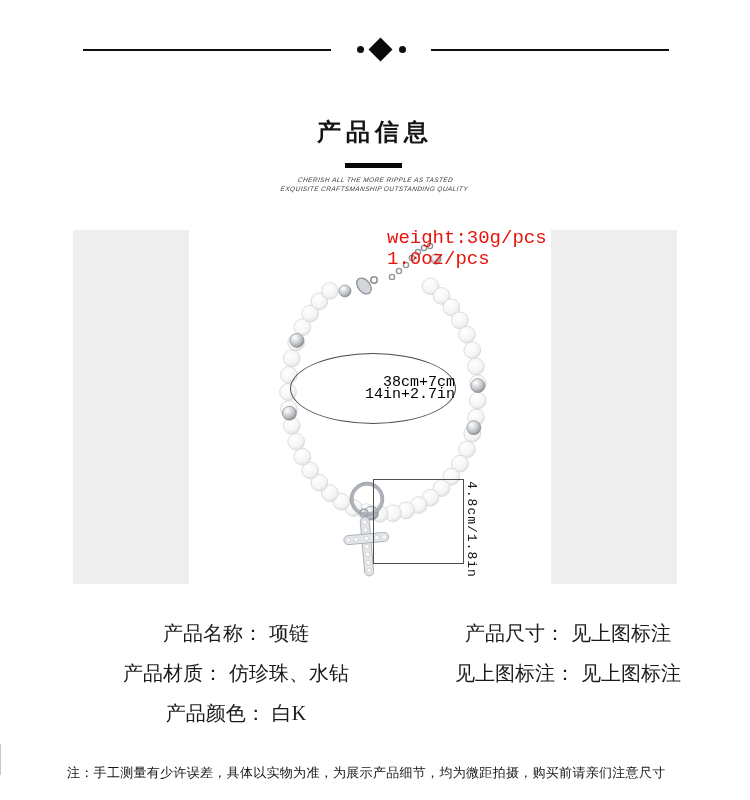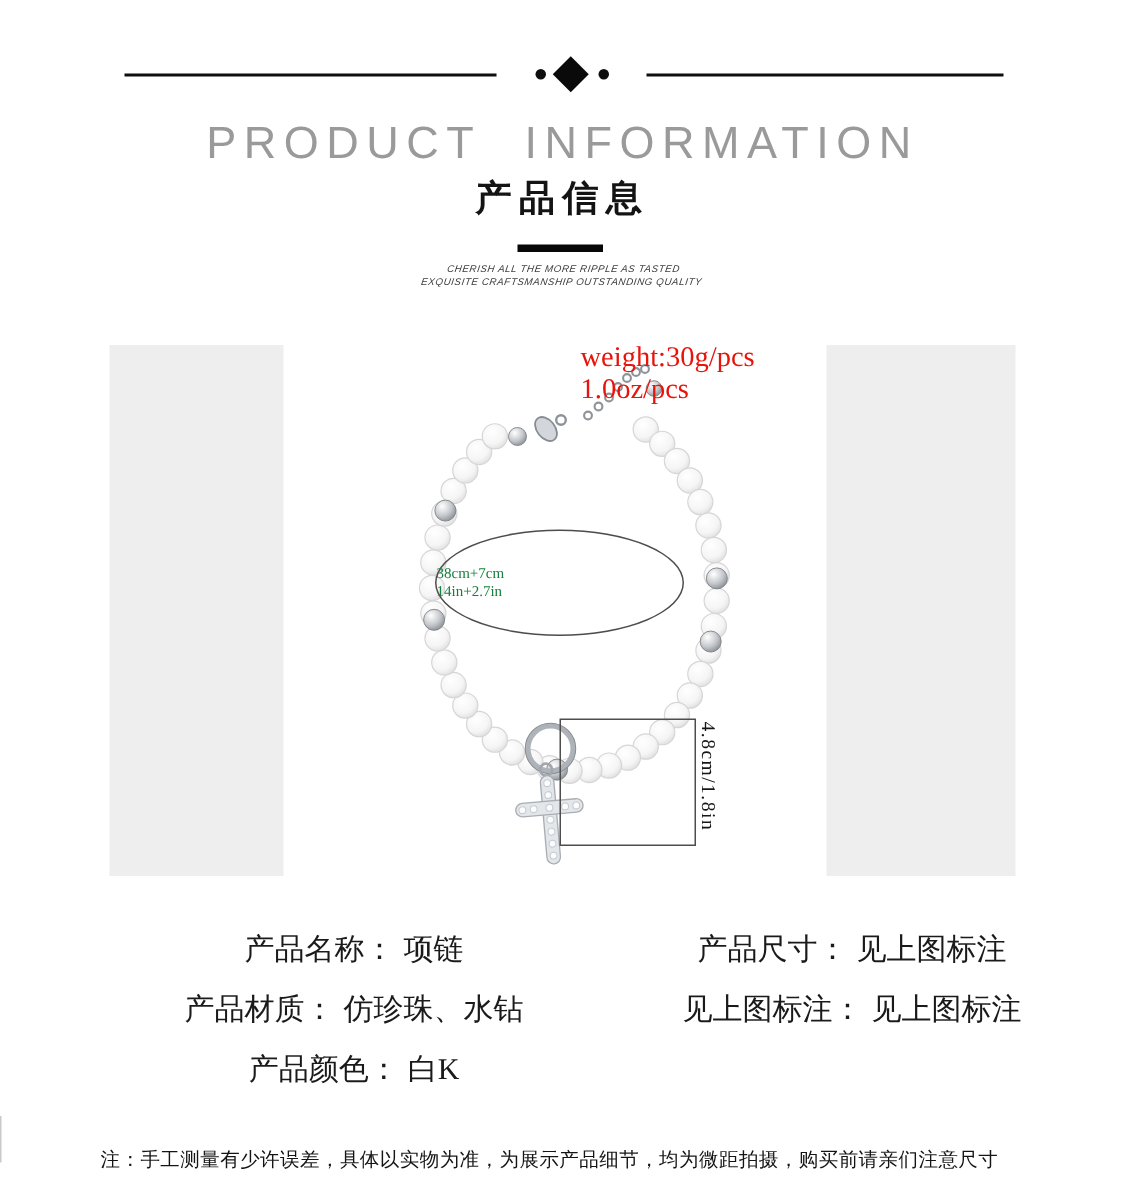"PRODUCT INFORMATION" div.title-en { html: <div>PRODUCT INFORMATION</div> -> none }
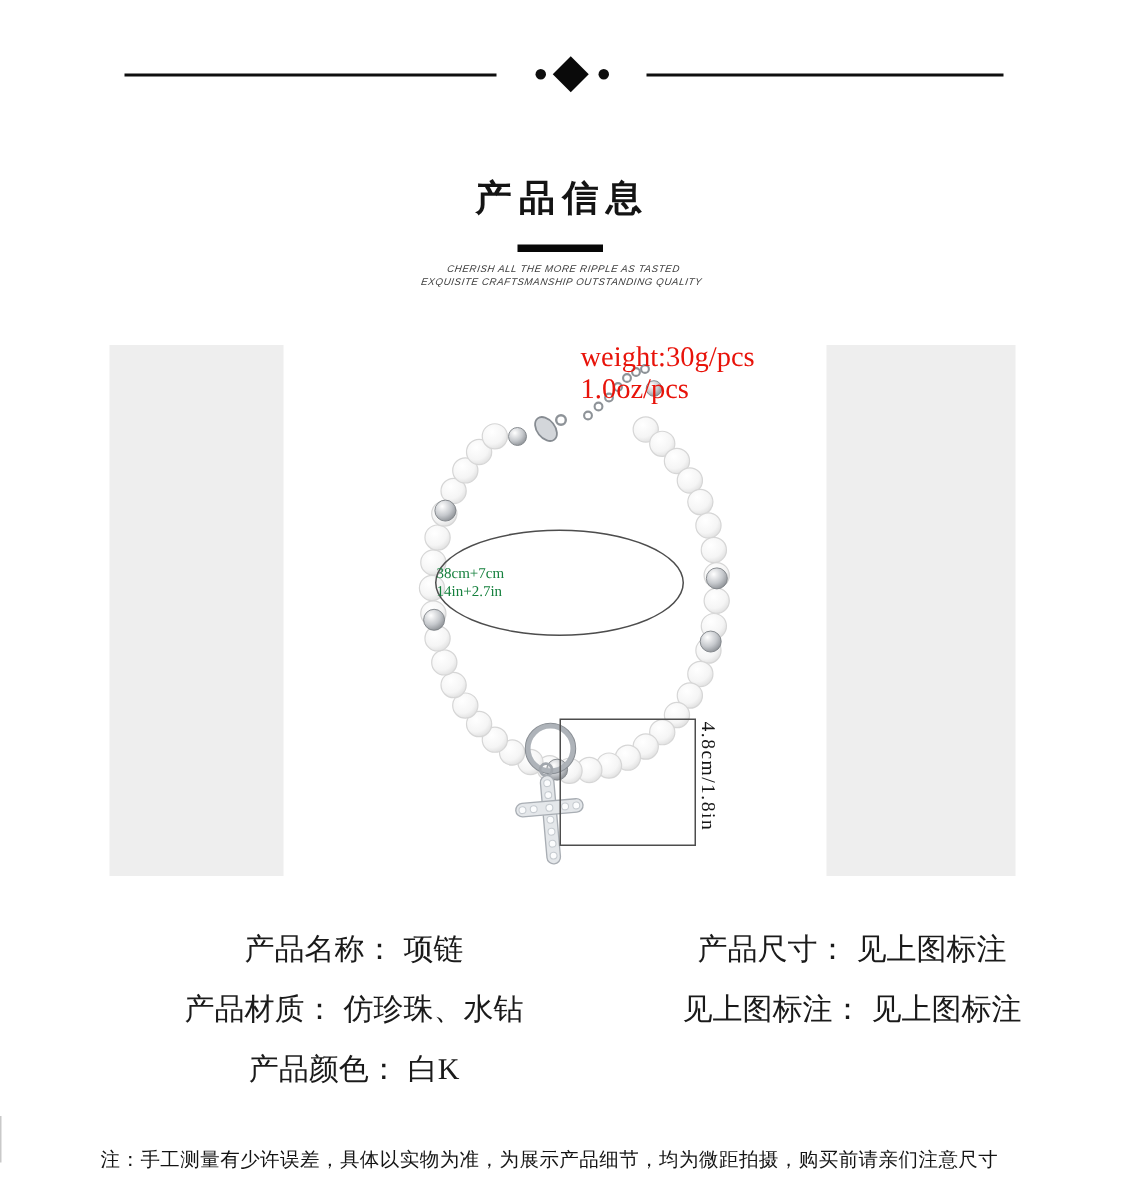"weight:30g/pcs" .mono { font-family: Liberation Serif, serif -> Liberation Mono, monospace }
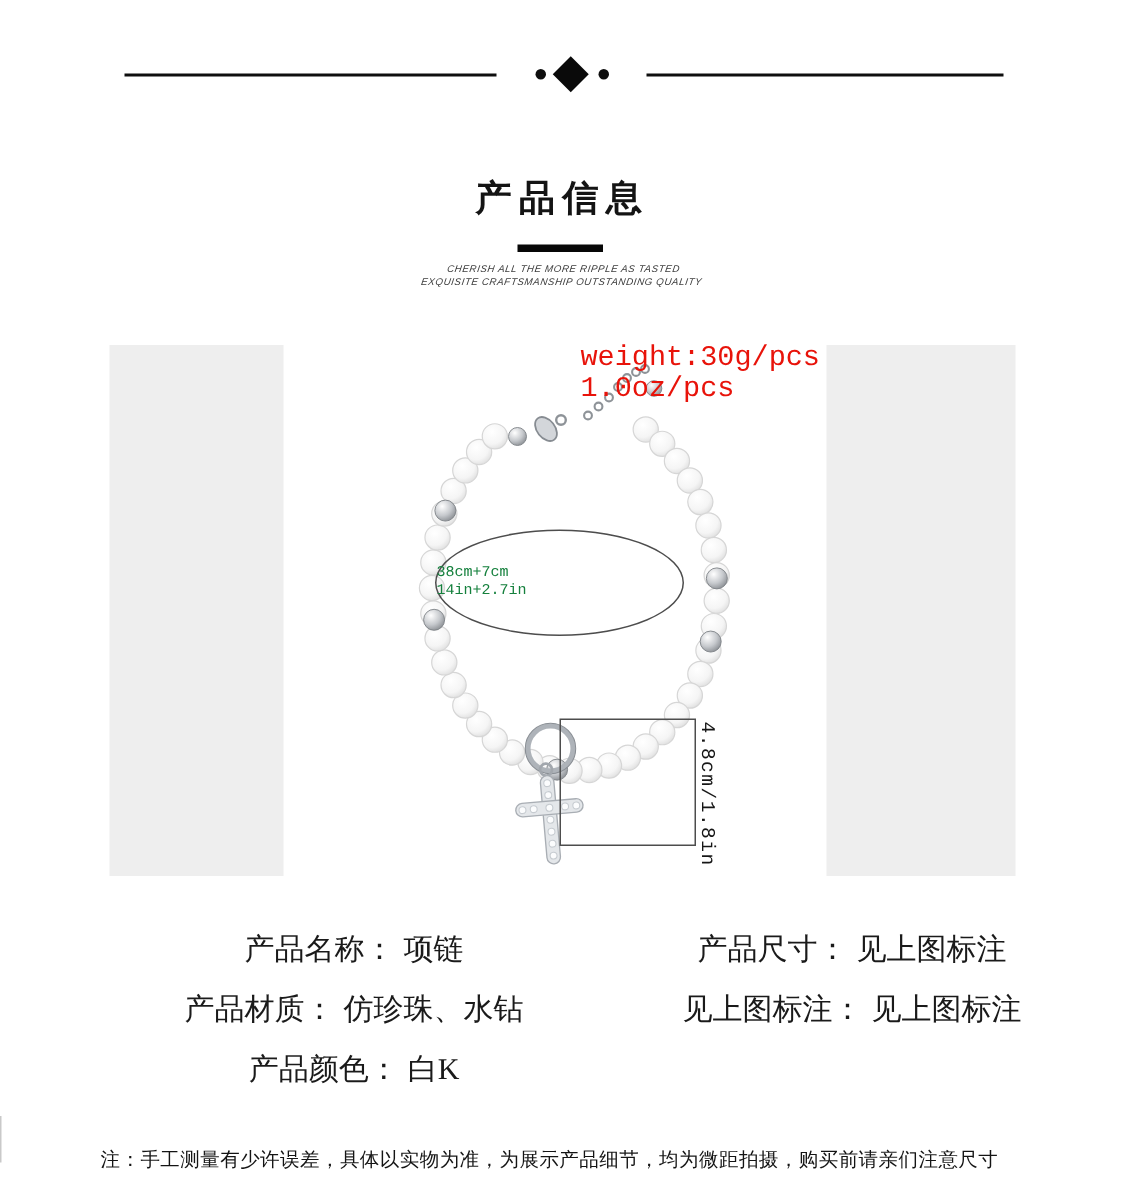"38cm+7cm" .len-text { color: #15803d -> #000000; font-size: 10px -> 15px; text-align: left -> right }
